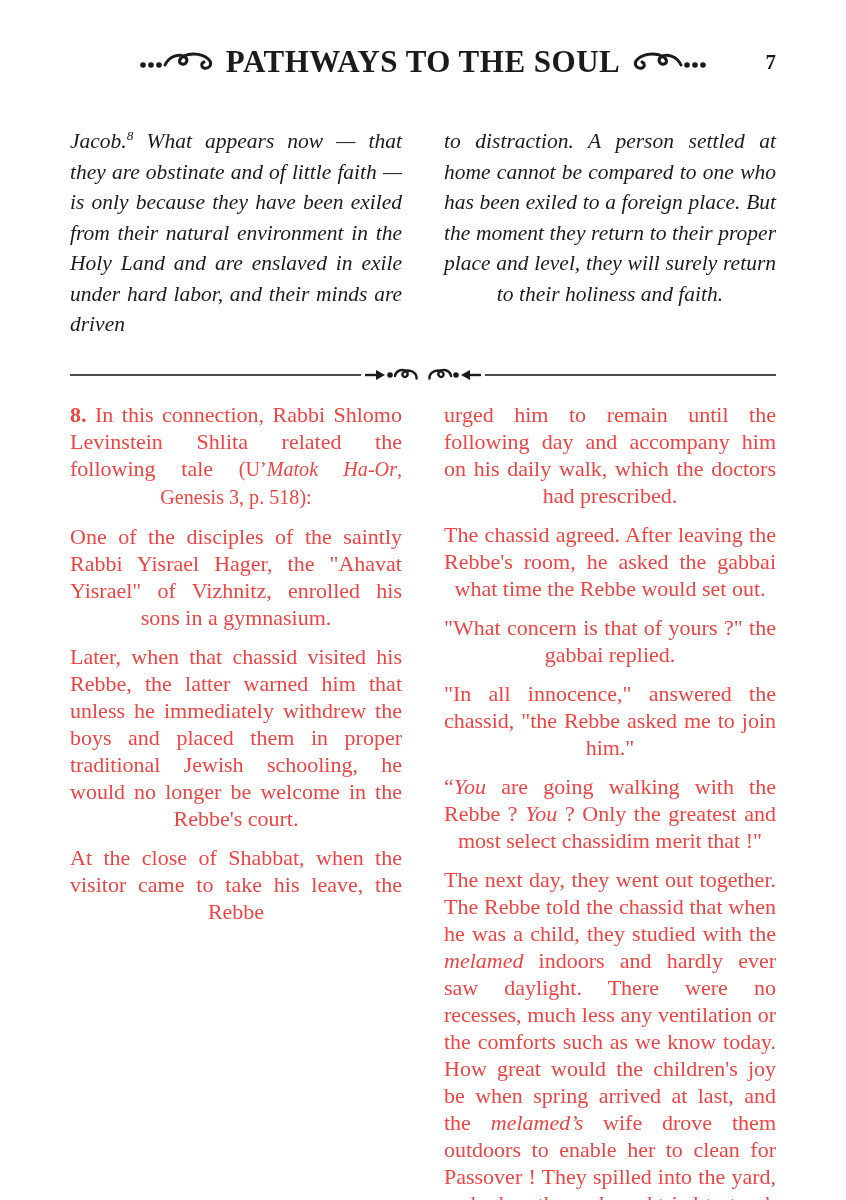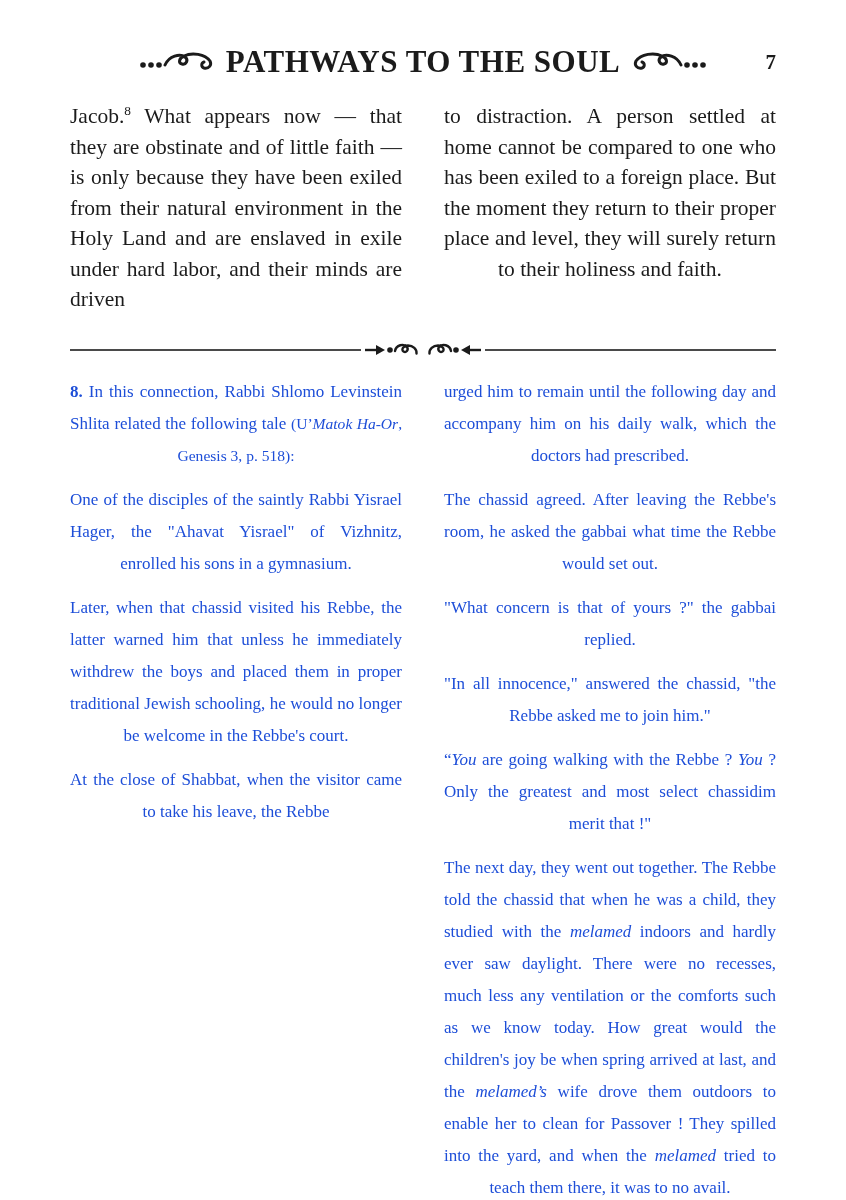"Jacob.8 What appears now —" .main-text { font-style: none -> italic; margin-top: 21px -> 46px }
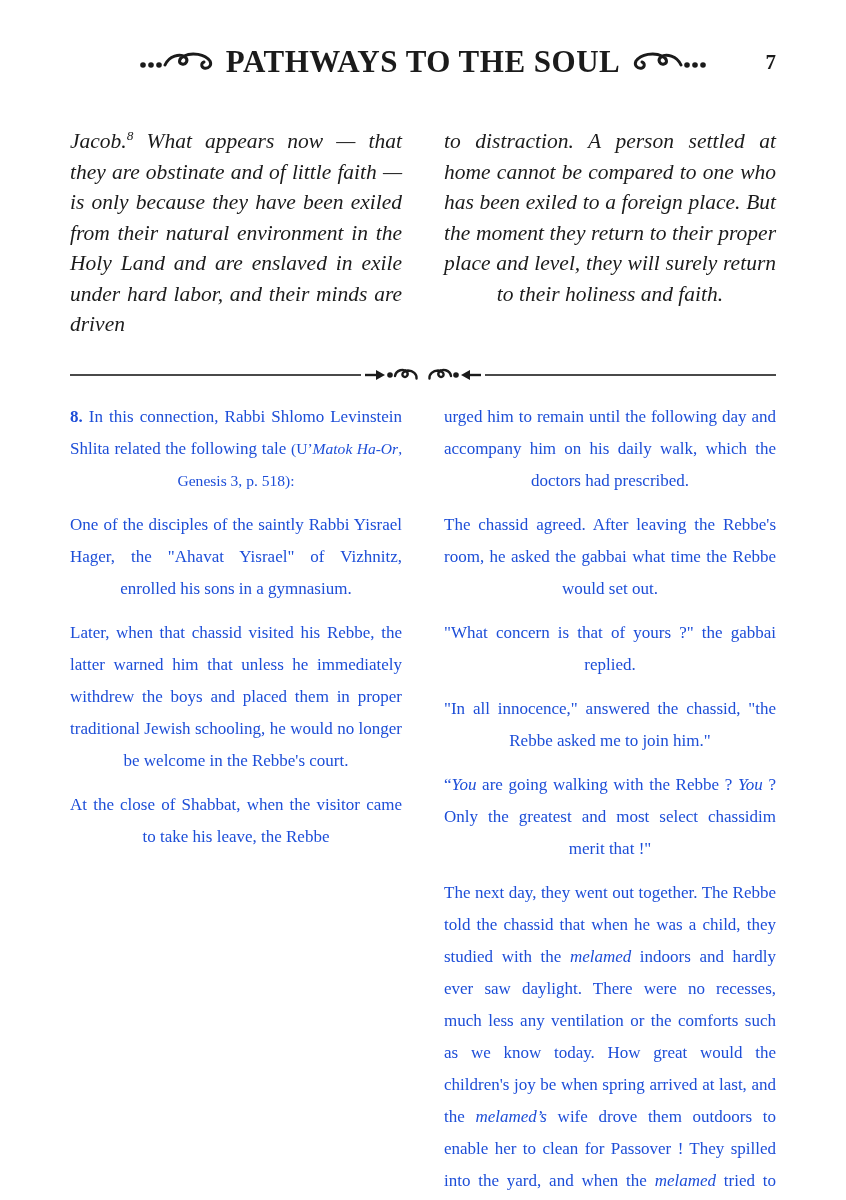"8. In this connection, Rabbi" .fn-para { color: #1d4ed8 -> #ef4444; font-size: 17px -> 22px; line-height: 32px -> 27px }
